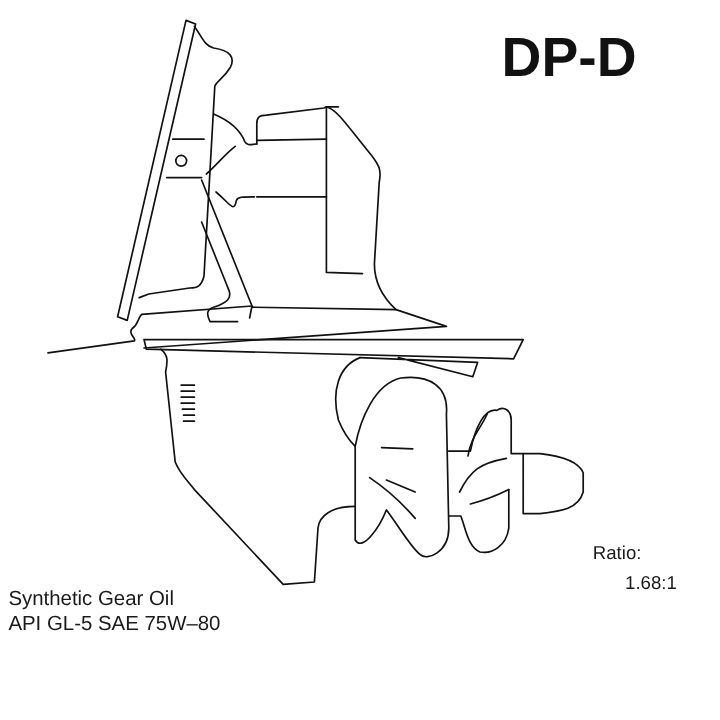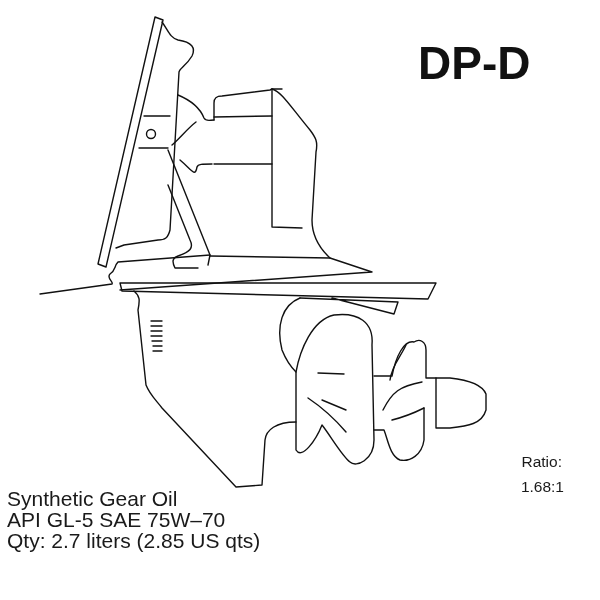"DP-D" .title { margin-top: 16px -> none }
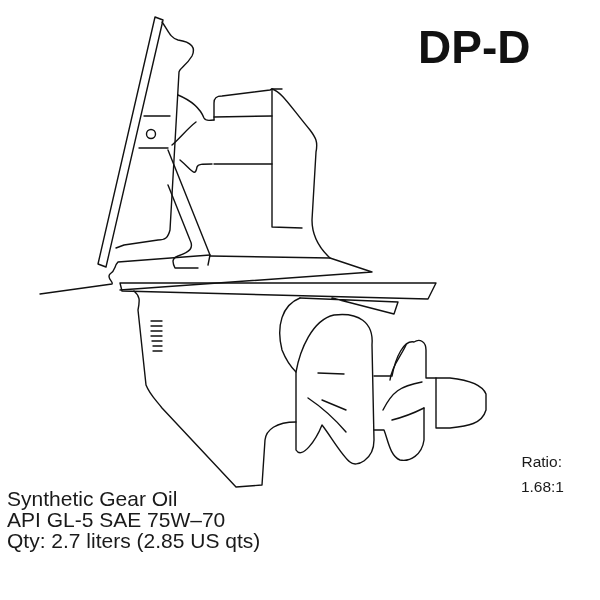"Ratio:" .ratio .lbl { text-align: right -> left }
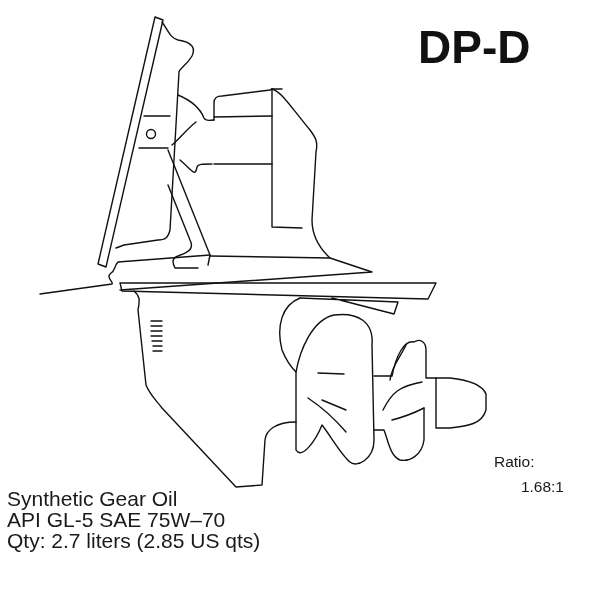"Synthetic Gear Oil" .oil { font-size: 21px -> 17px }
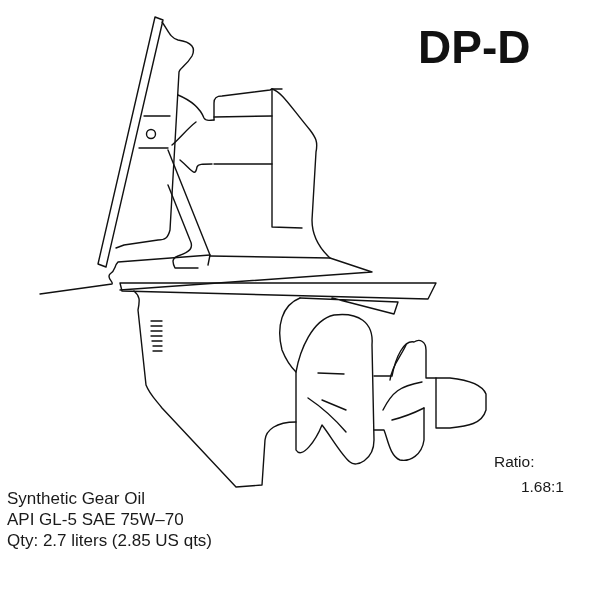"API GL-5 SAE 75W–70" div { text: 70 -> 80 }
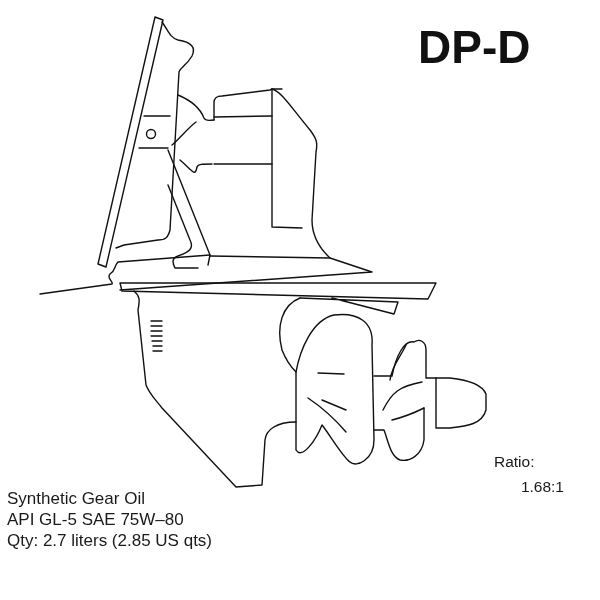"Qty: 2.7 liters (2.85 US" div { html: <div>Qty: 2.7 liters (2.85 US qts)</div> -> none }
